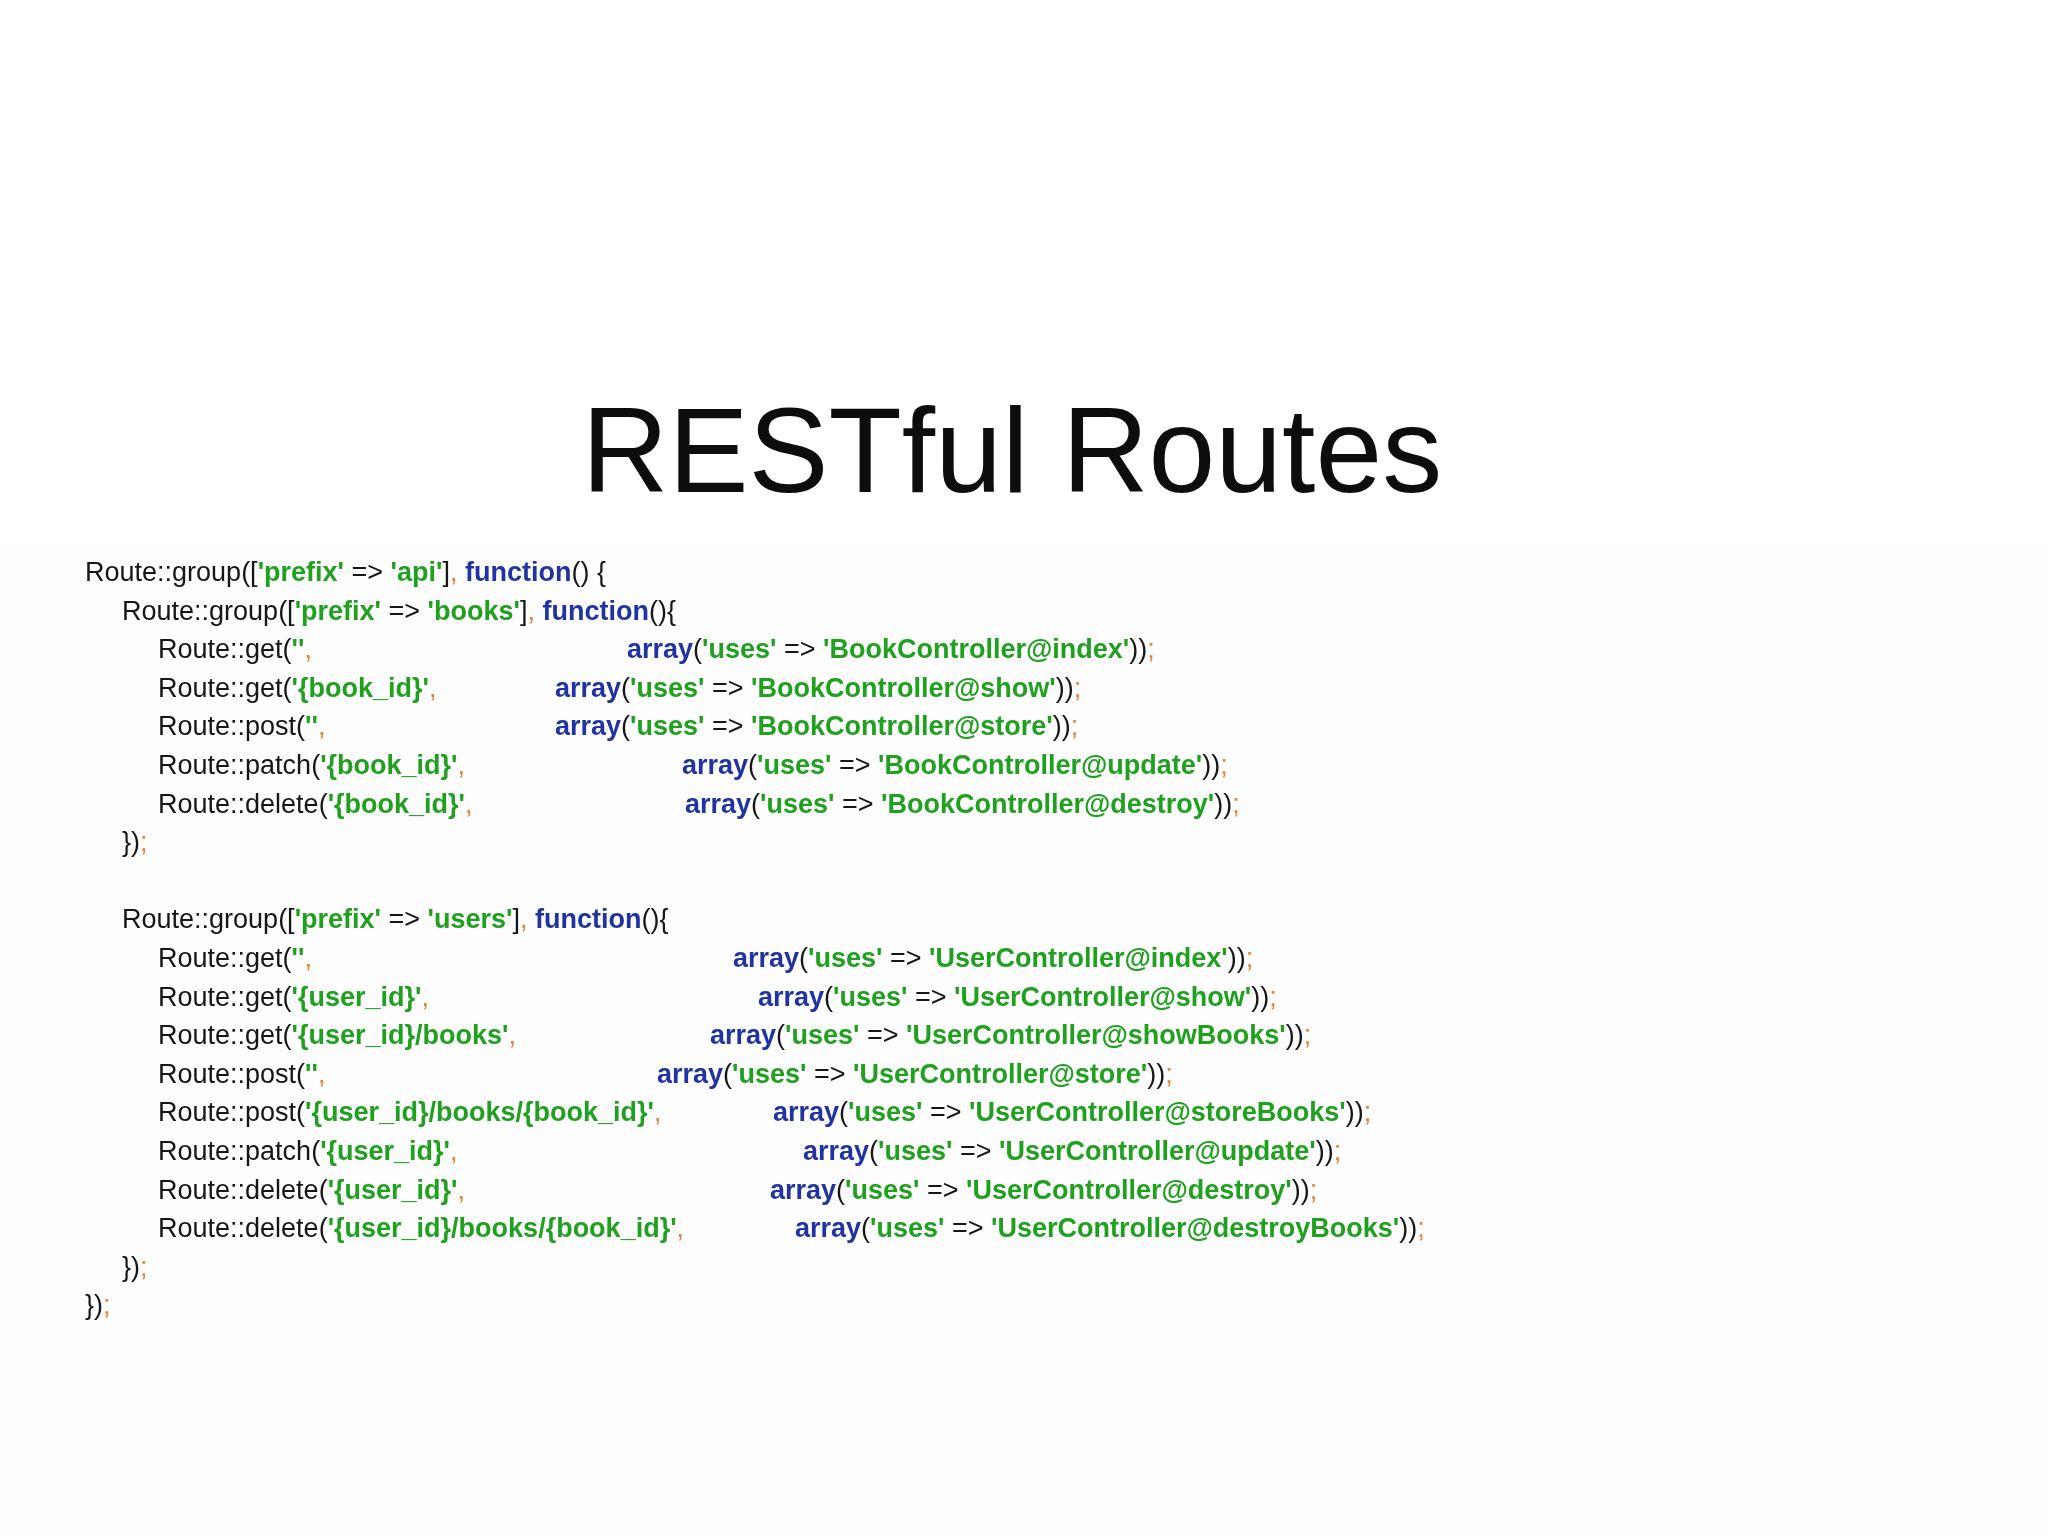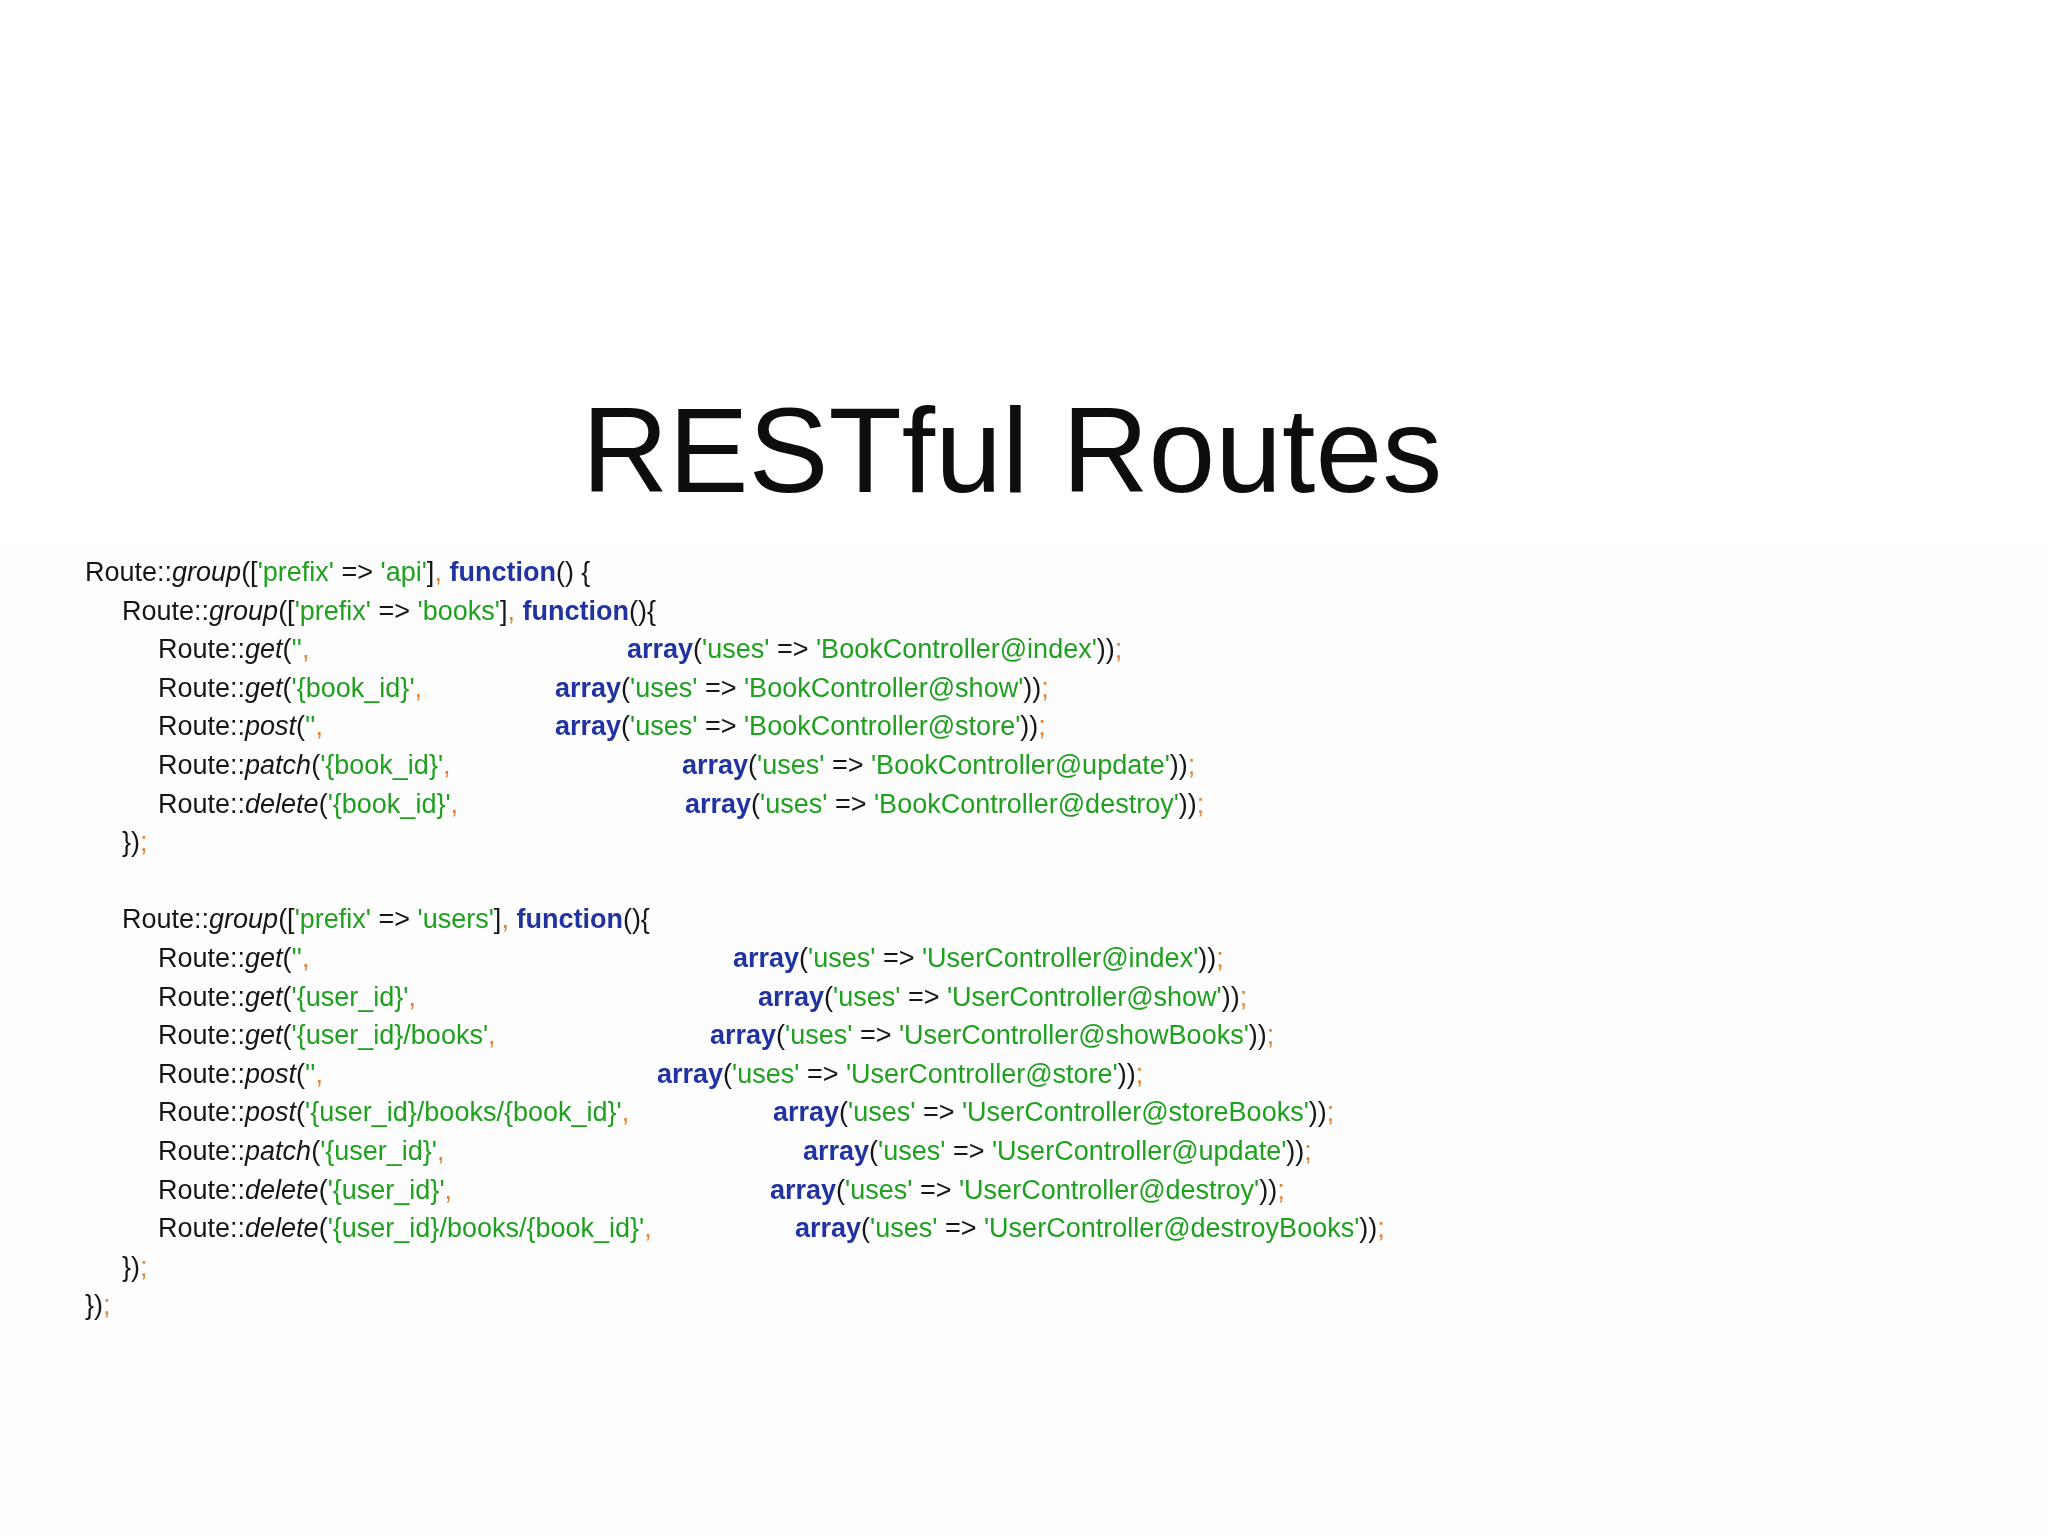"group" .tk-m { font-style: italic -> none }
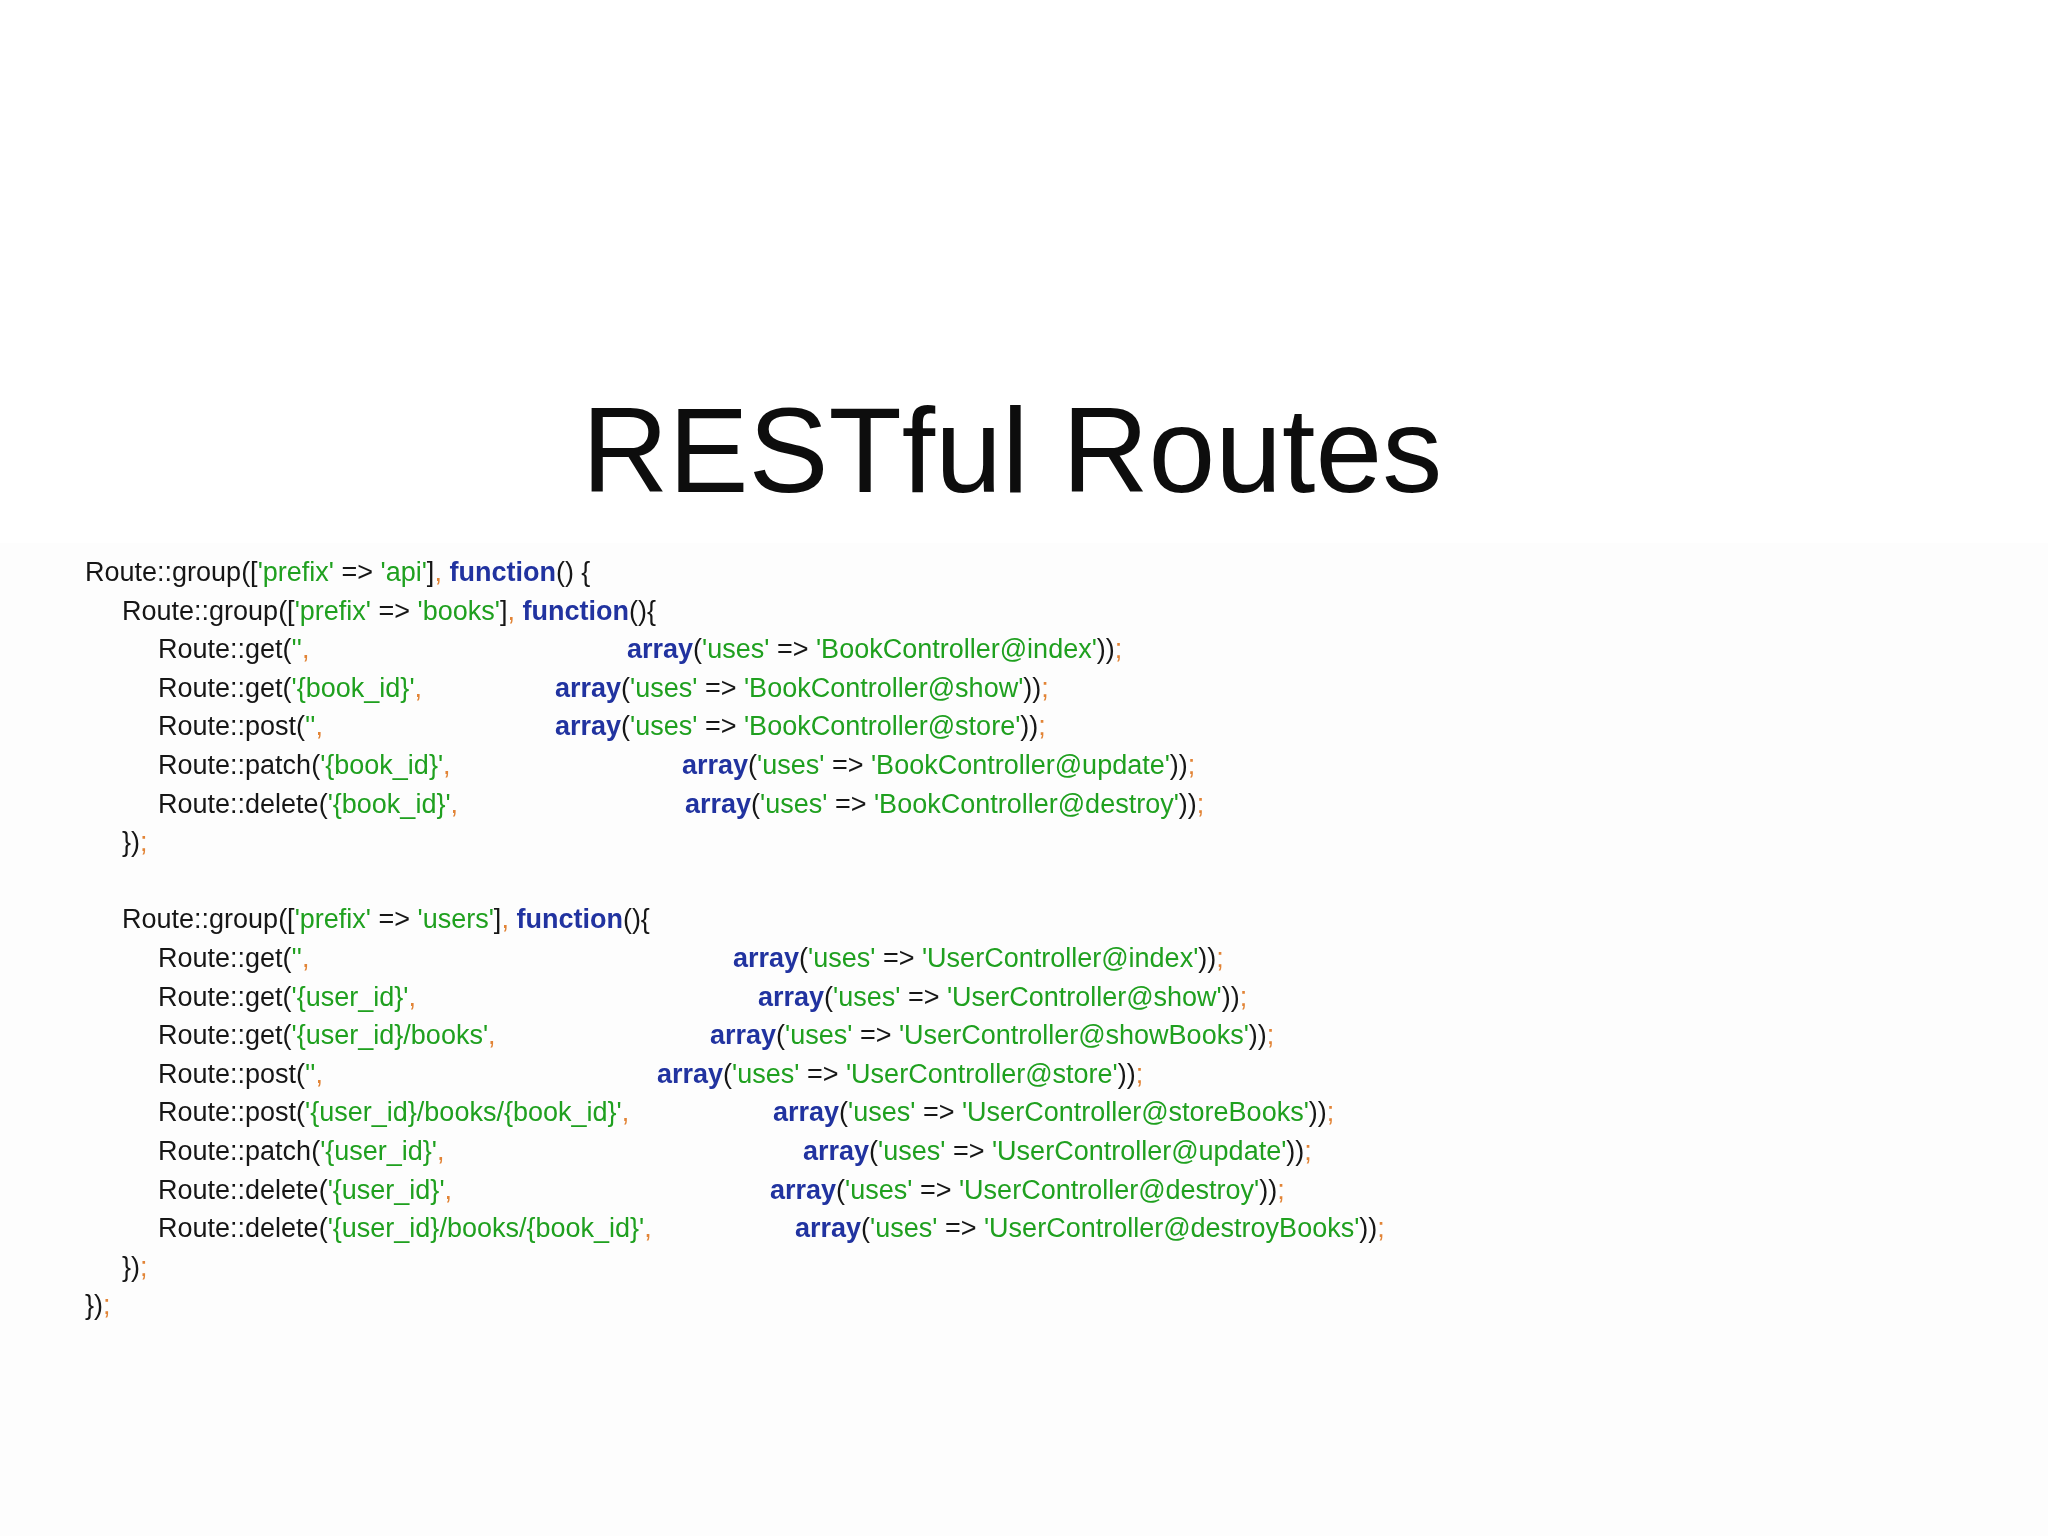"'prefix'" .tk-s { font-weight: normal -> bold }
